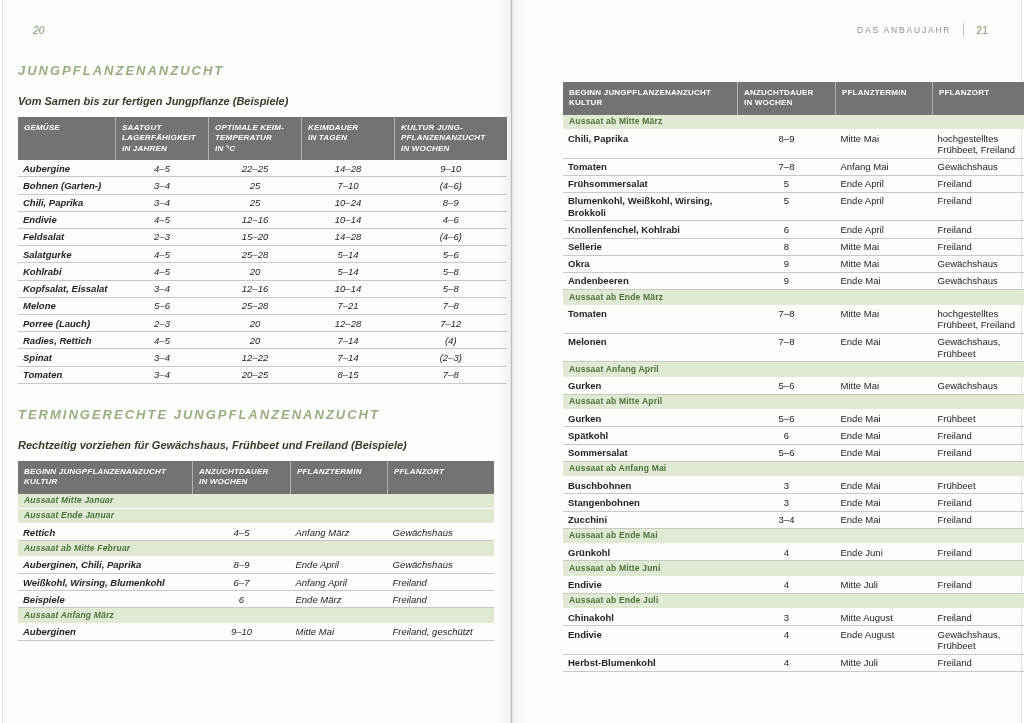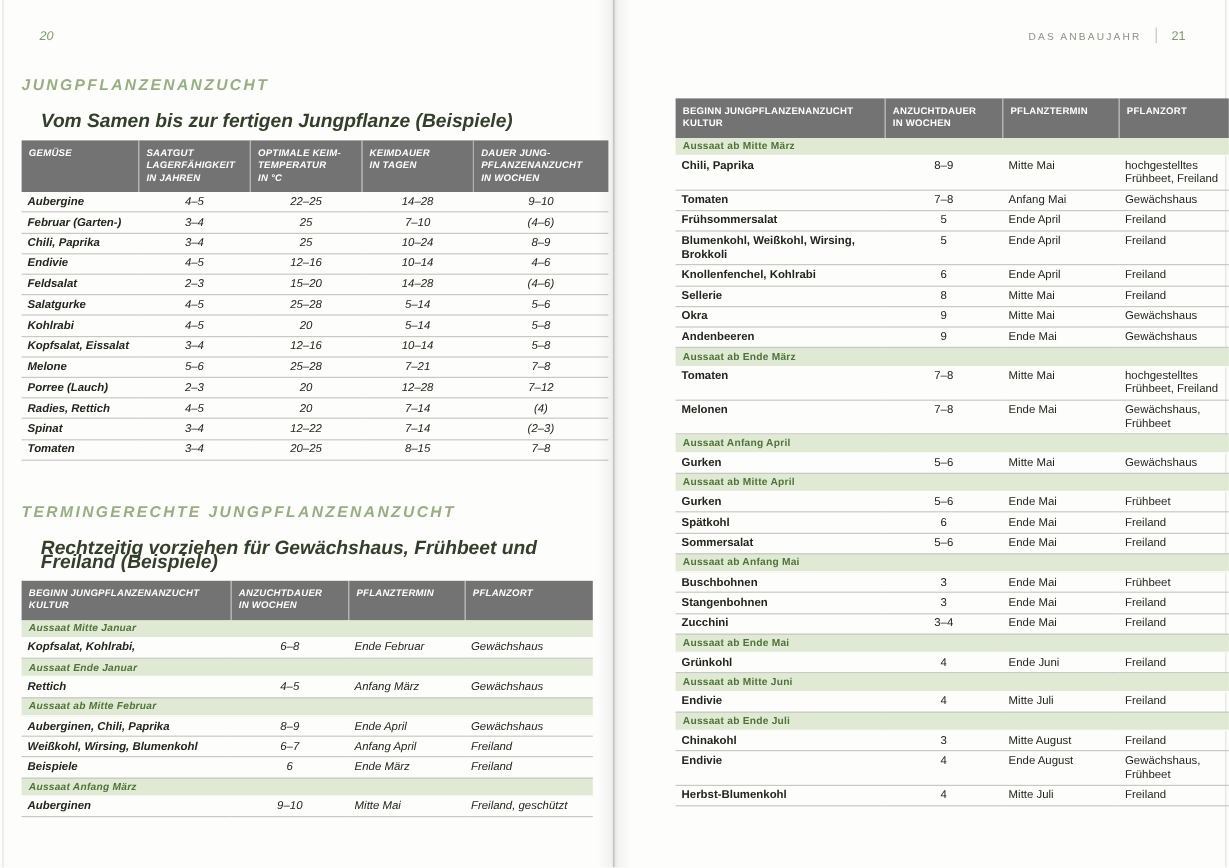"Vom Samen bis zur fertigen" h2.sec-sub { font-size: 16px -> 11px; margin: 19px 0 0 16px -> 19px 0 0 0 }
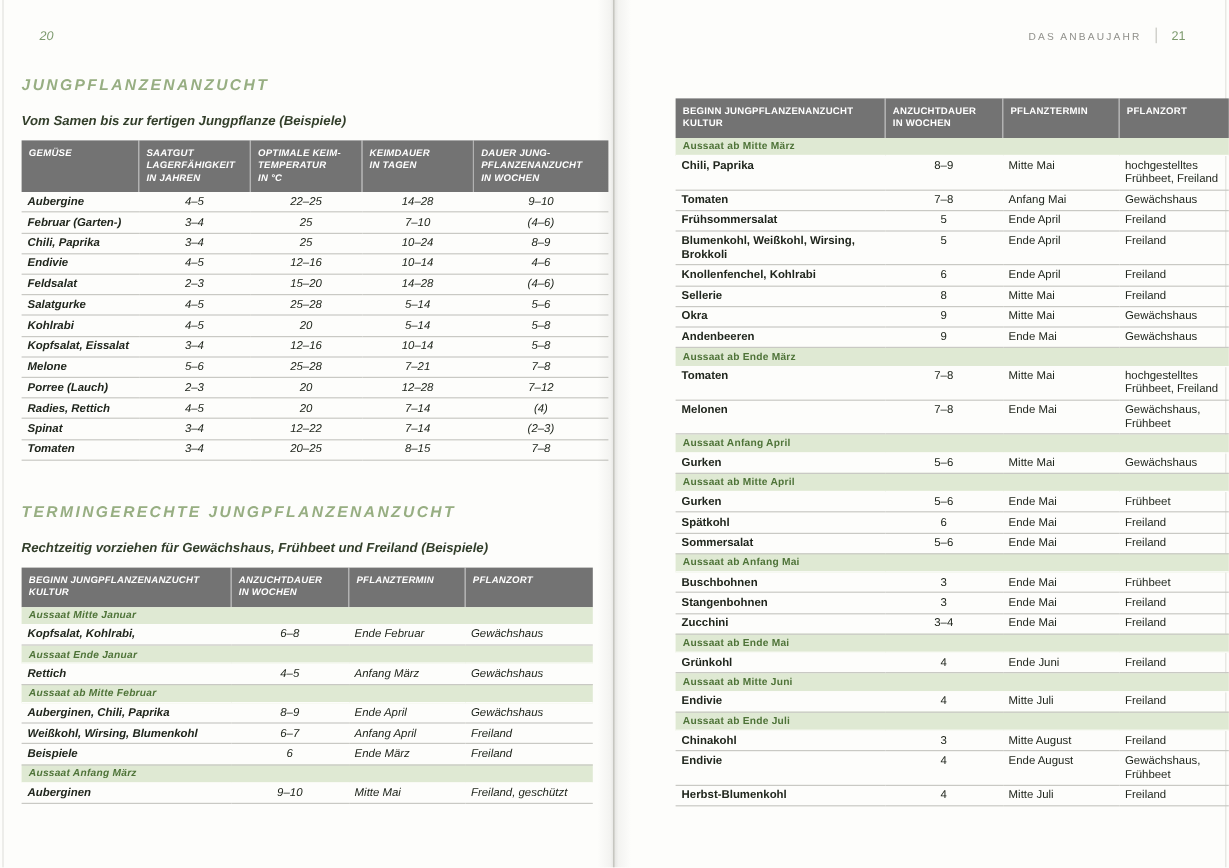"DAUER JUNG-" th.col4 { text: DAUER -> KULTUR }
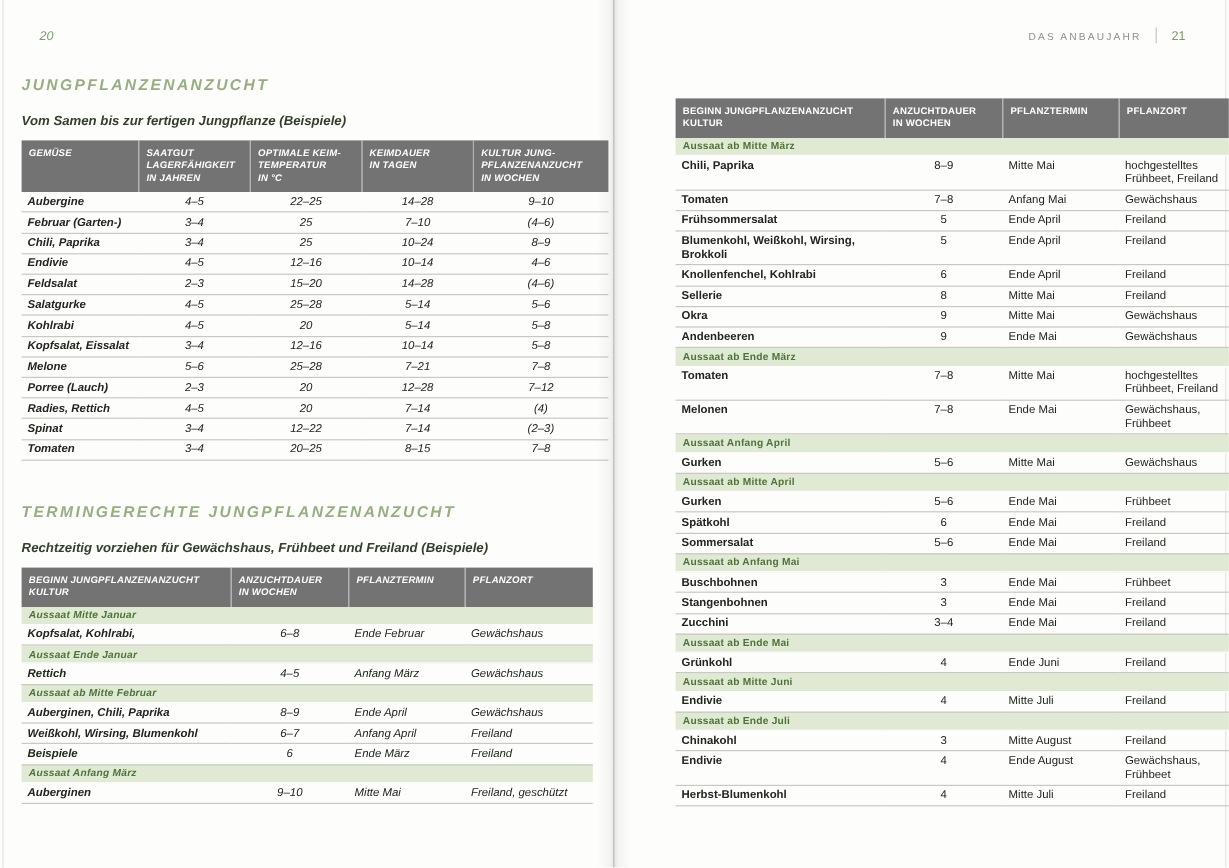"Februar (Garten-)" td.col0 { text: Februar -> Bohnen }
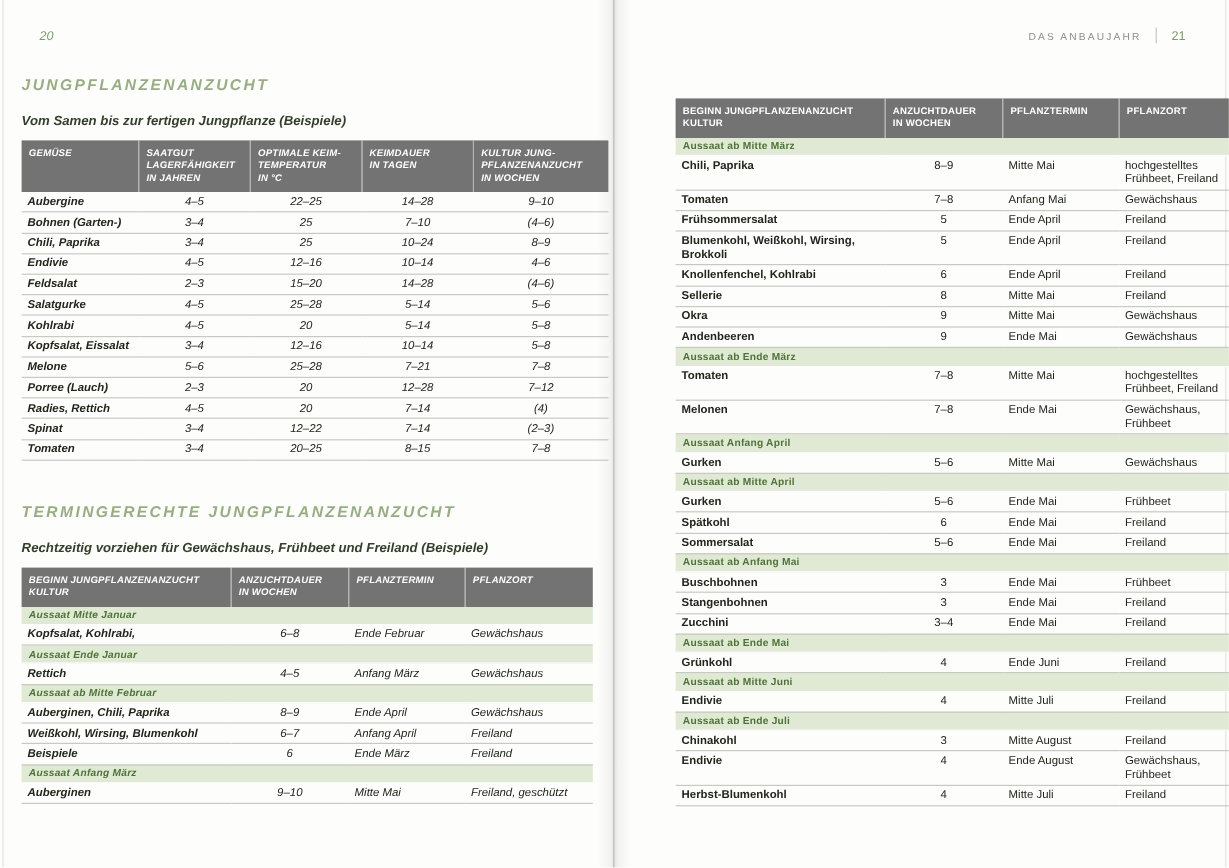"TERMINGERECHTE JUNGPFLANZENANZUCHT" h1.sec-title.second { margin-top: 36px -> 24px }
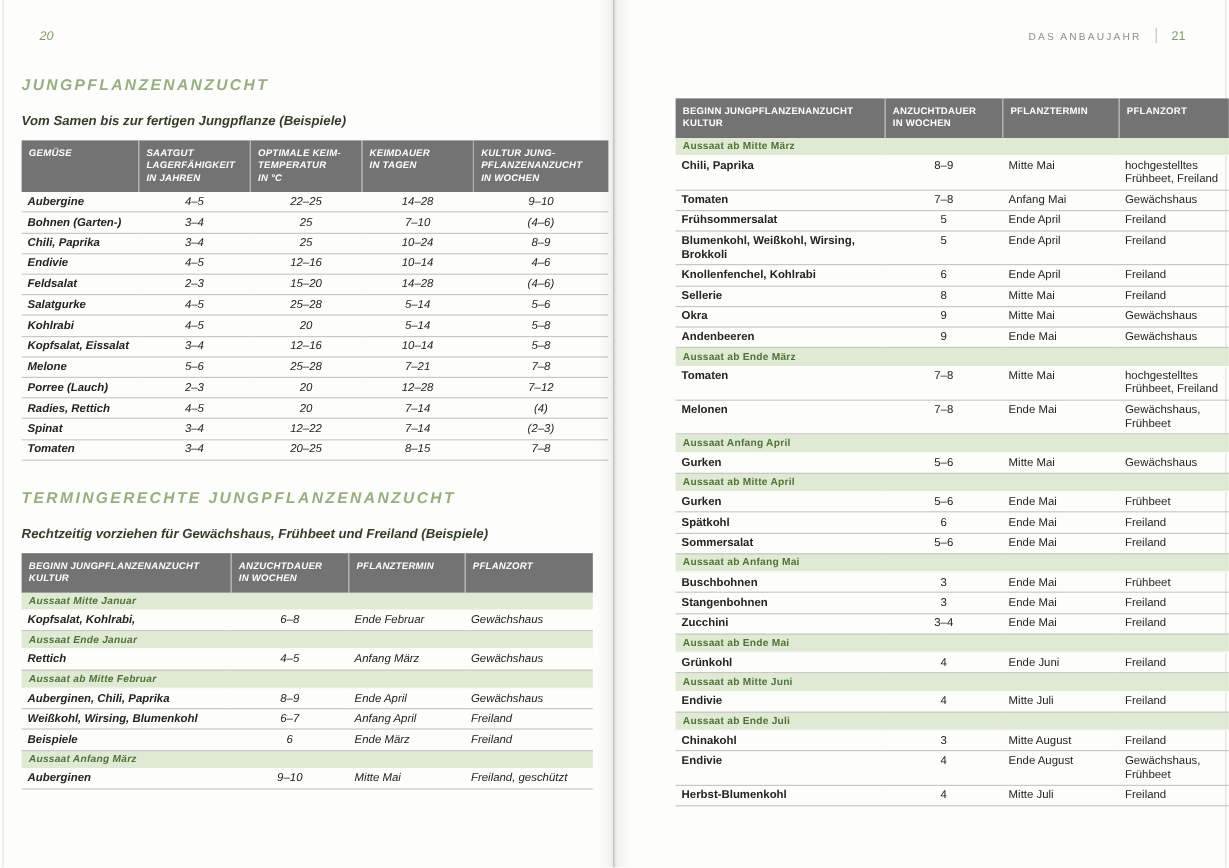"Kopfsalat, Kohlrabi," tr.data-row { html: <tr> <td>Kopfsalat, Kohlrabi,</td> <td>6–8</td> <td>Ende Februar</td> <td>Gewächshaus</td> </tr> -> none }
